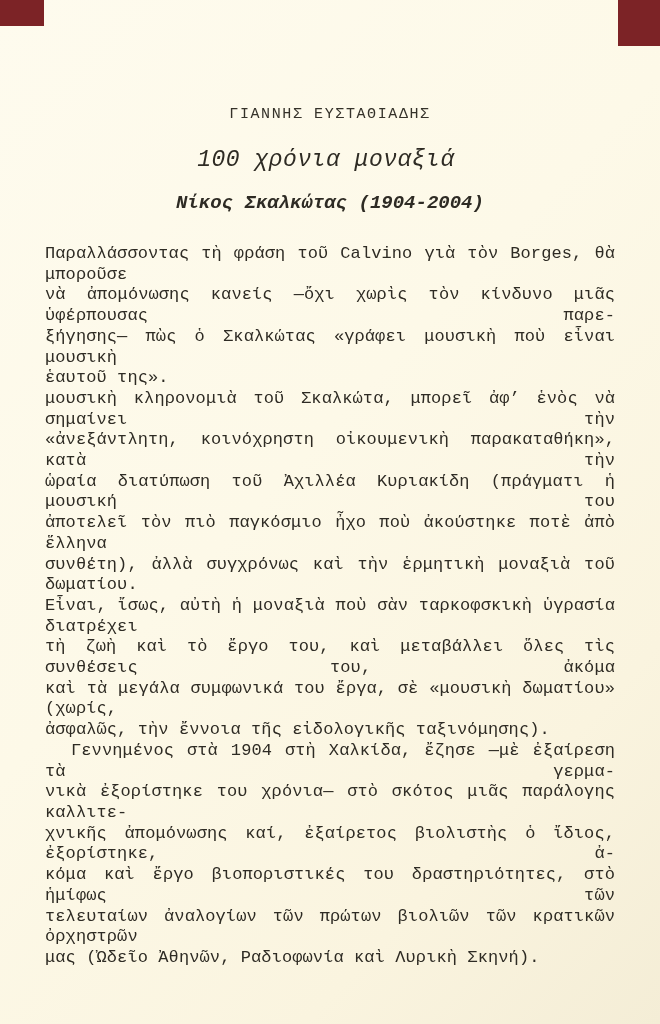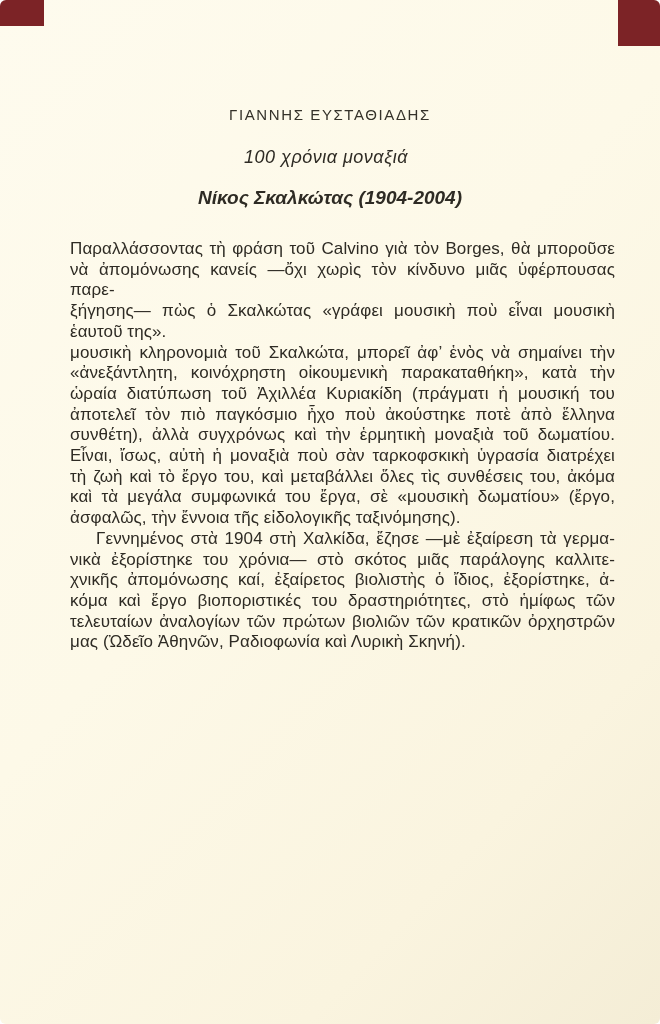"ΓΙΑΝΝΗΣ ΕΥΣΤΑΘΙΑΔΗΣ" .page { border-radius: 6px -> none; font-family: Liberation Sans, sans-serif -> Liberation Mono, monospace }
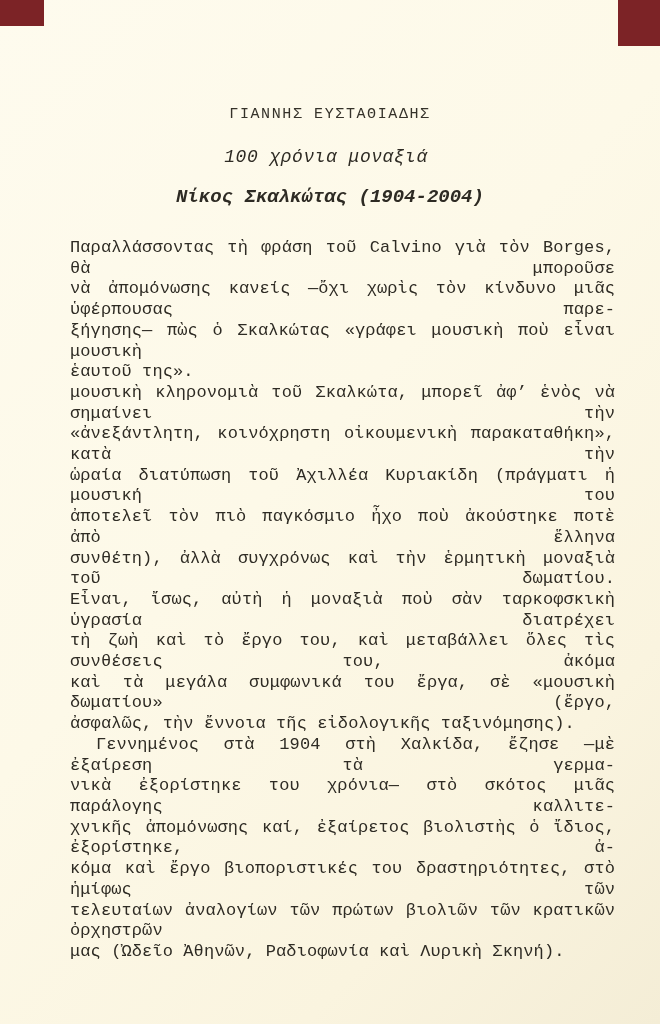"100 χρόνια μοναξιά" .title { font-size: 18px -> 23px }
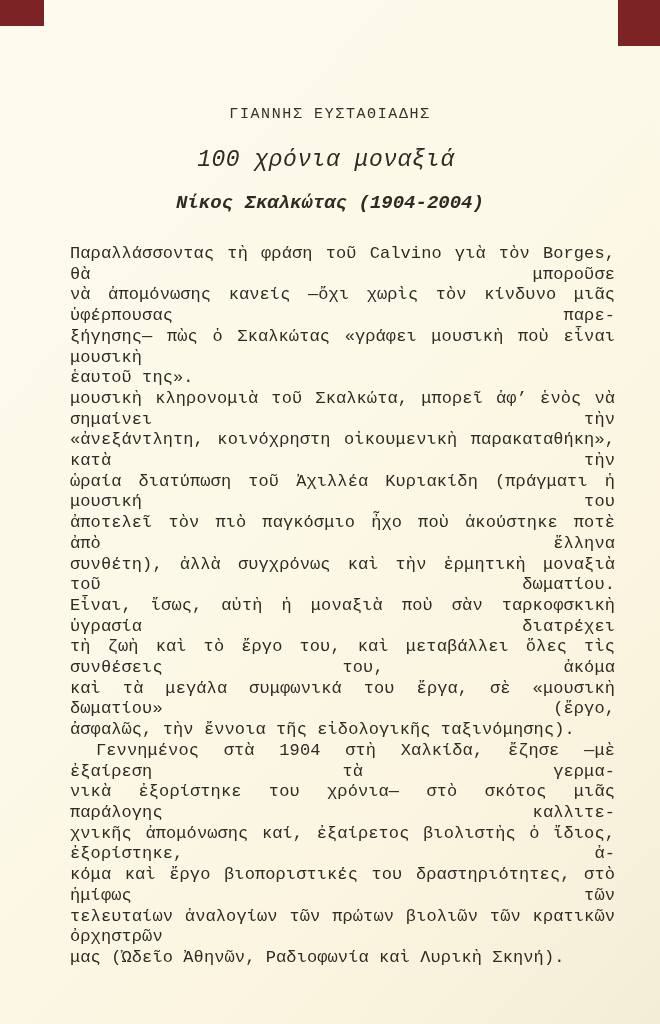"Παραλλάσσοντας τὴ φράση τοῦ Calvino" .line { margin-left: 25px -> none }
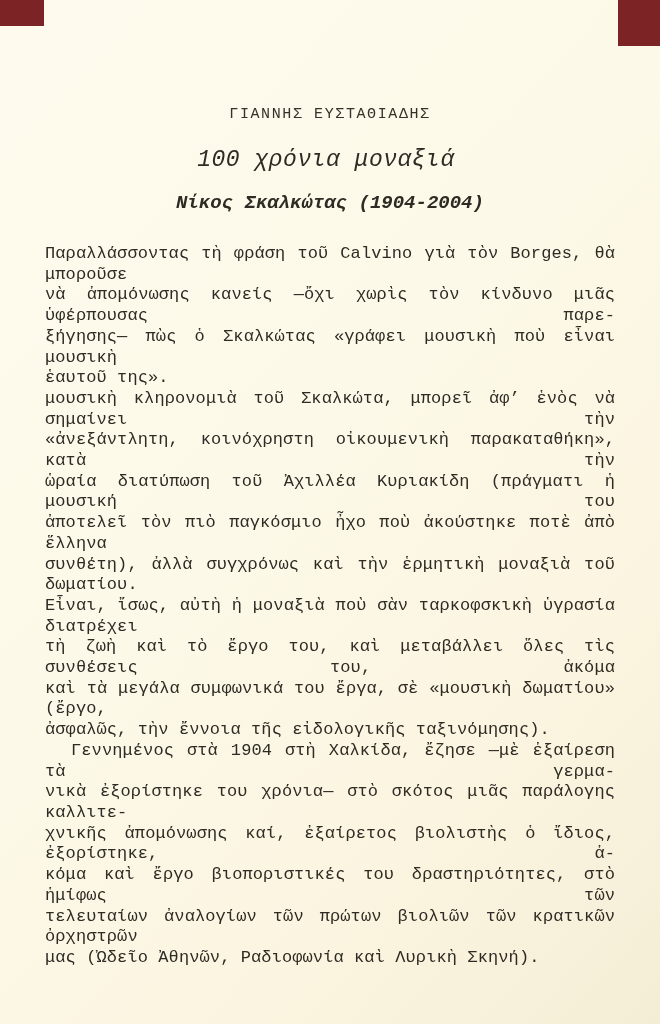"καὶ τὰ μεγάλα συμφωνικά του" div.line { text: ἔργο -> χωρίς }
